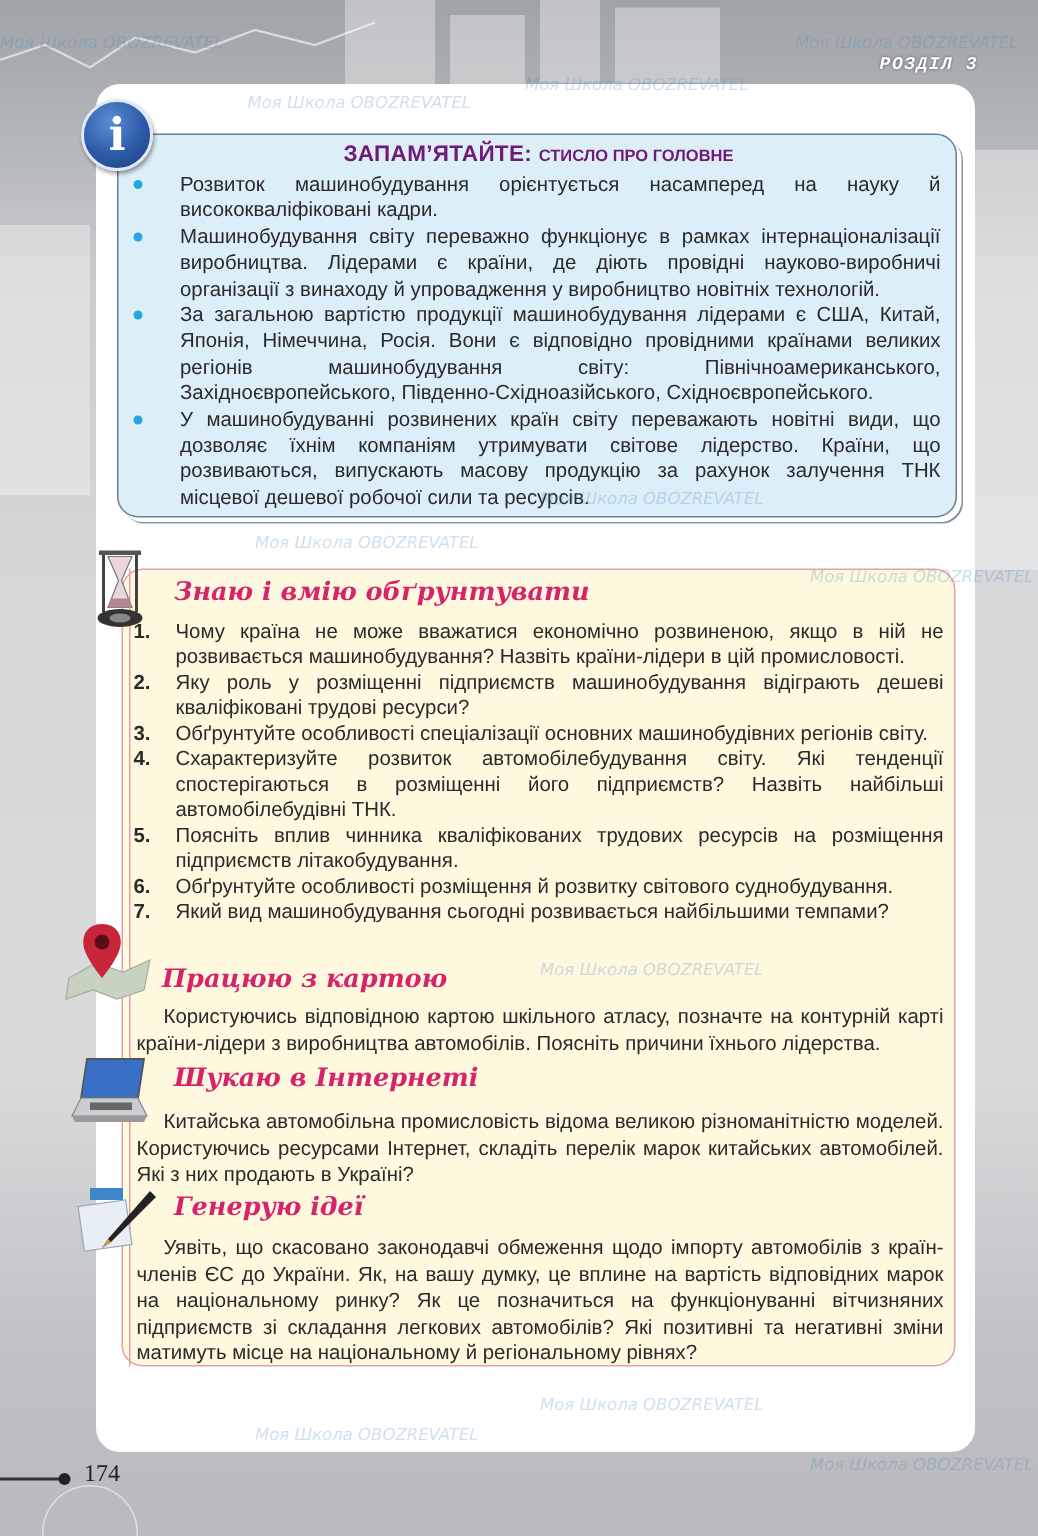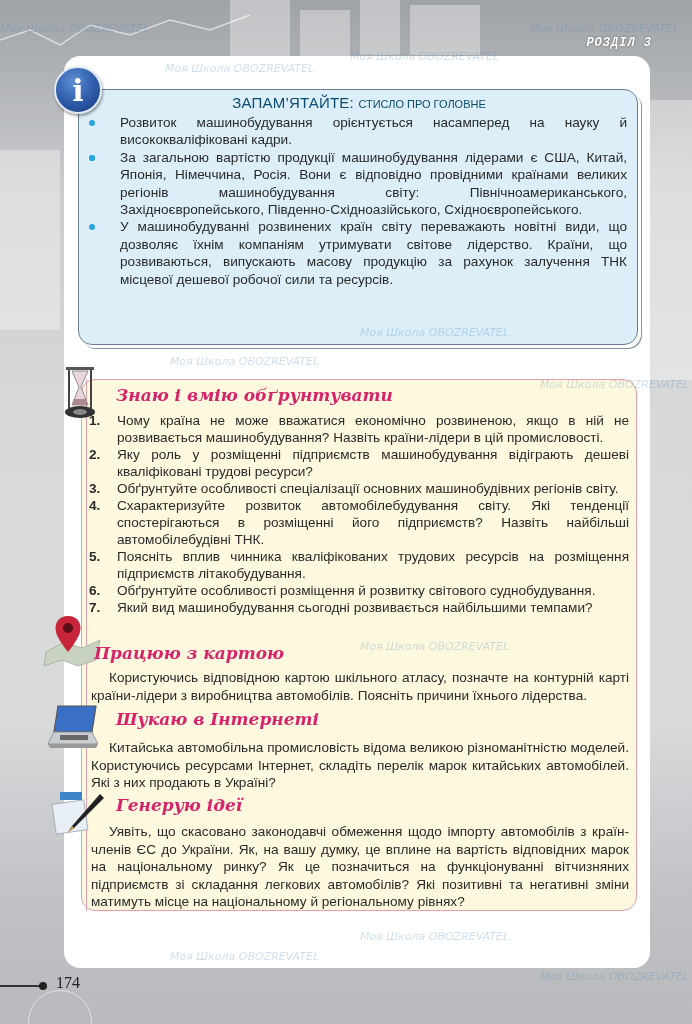"ЗАПАМ’ЯТАЙТЕ: СТИСЛО ПРО ГОЛОВНЕ" .info-title { color: #0c4a6e -> #701a75; font-weight: normal -> bold }
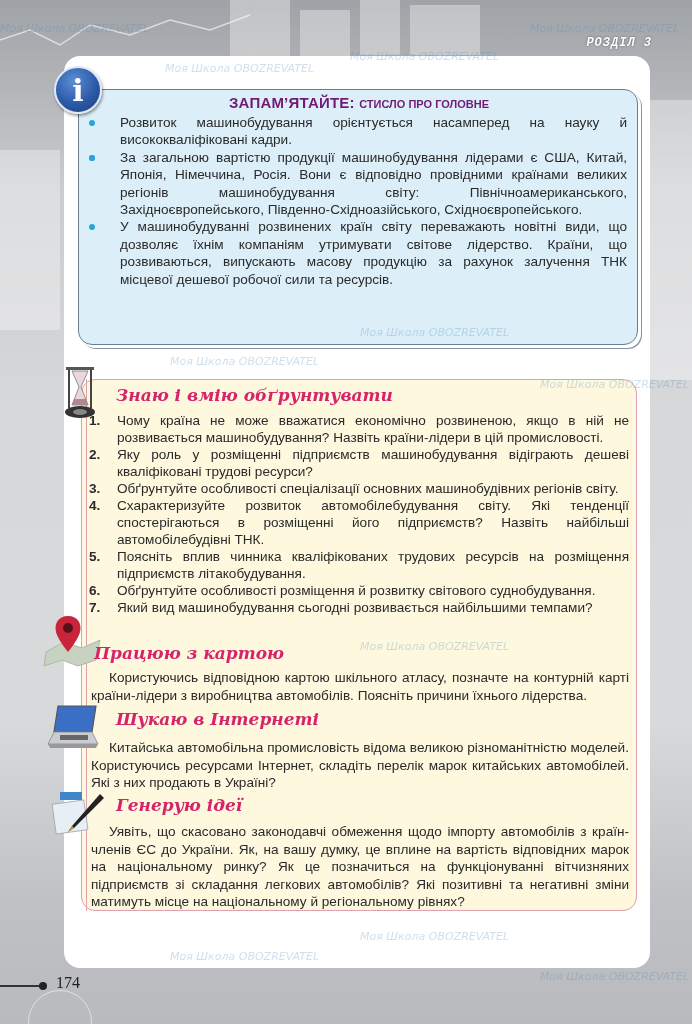"Машинобудування світу переважно" span { html: none -> <span>Машинобудування світу переважно функціонує в рамках інтернаціоналізації виробництва. Лідерами є країни, де діють провідні науково-виробничі організації з винаходу й упровадження у виробництво новітніх технологій.</span> }
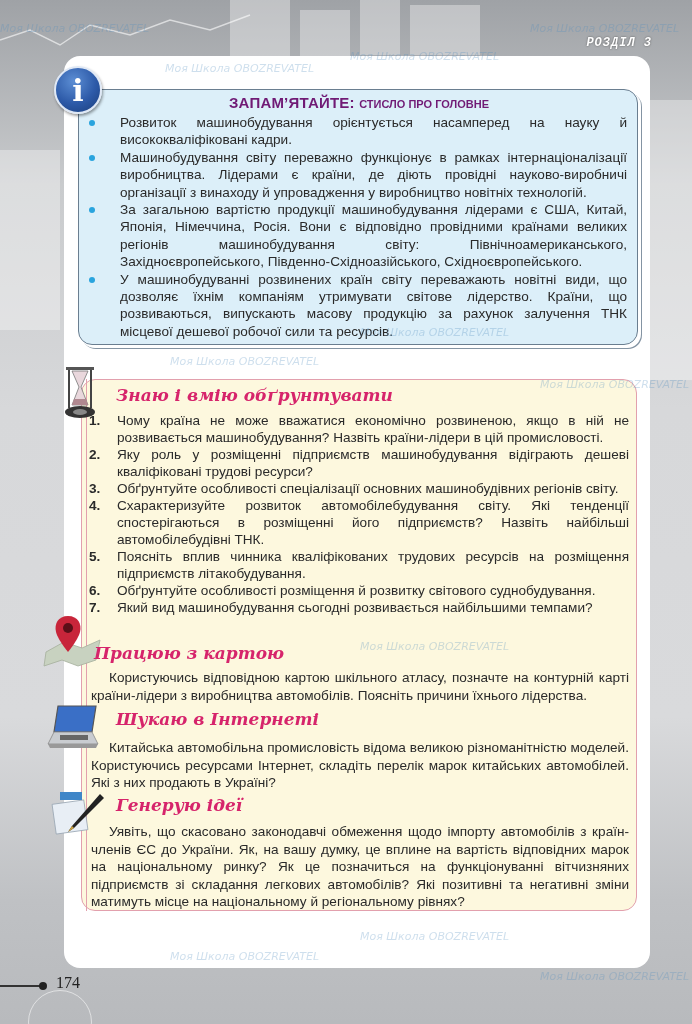"Працюю з картою" div.section-heading { left: 94px -> 108px }
